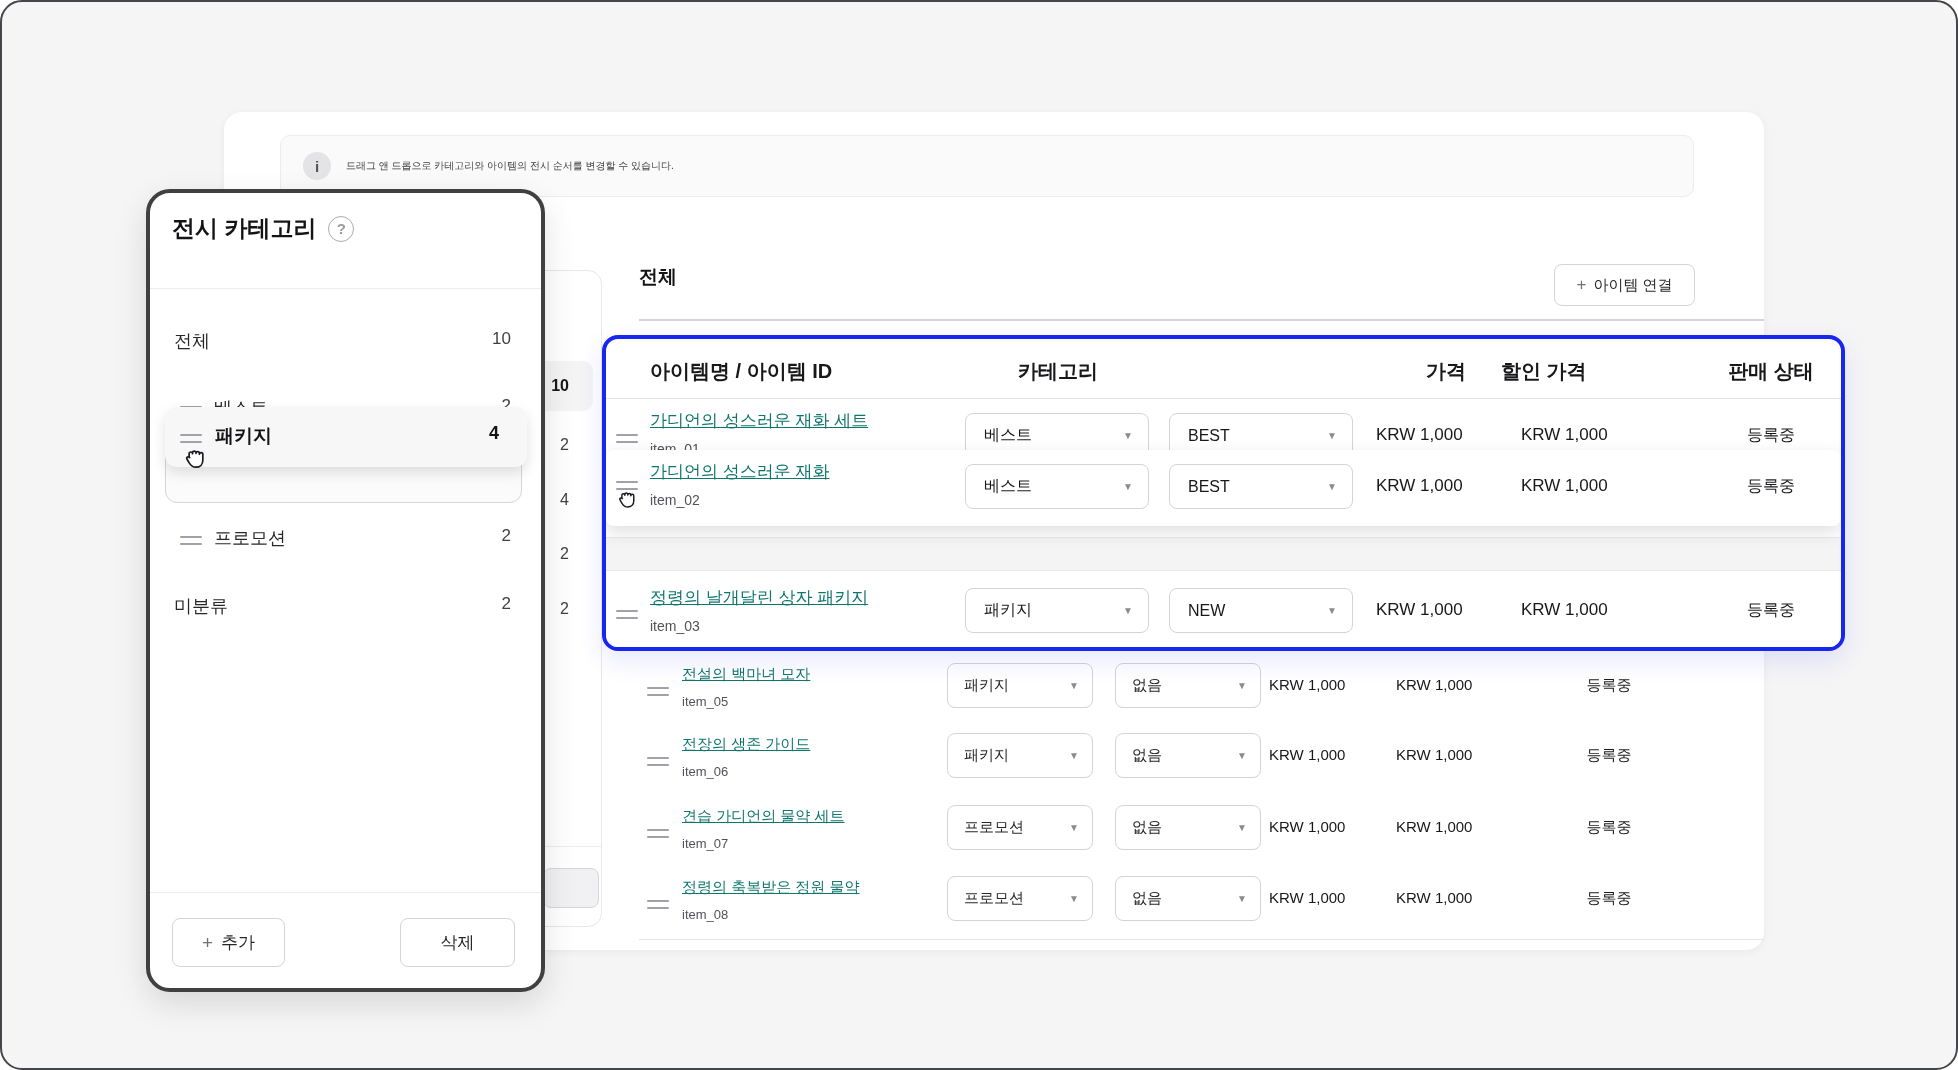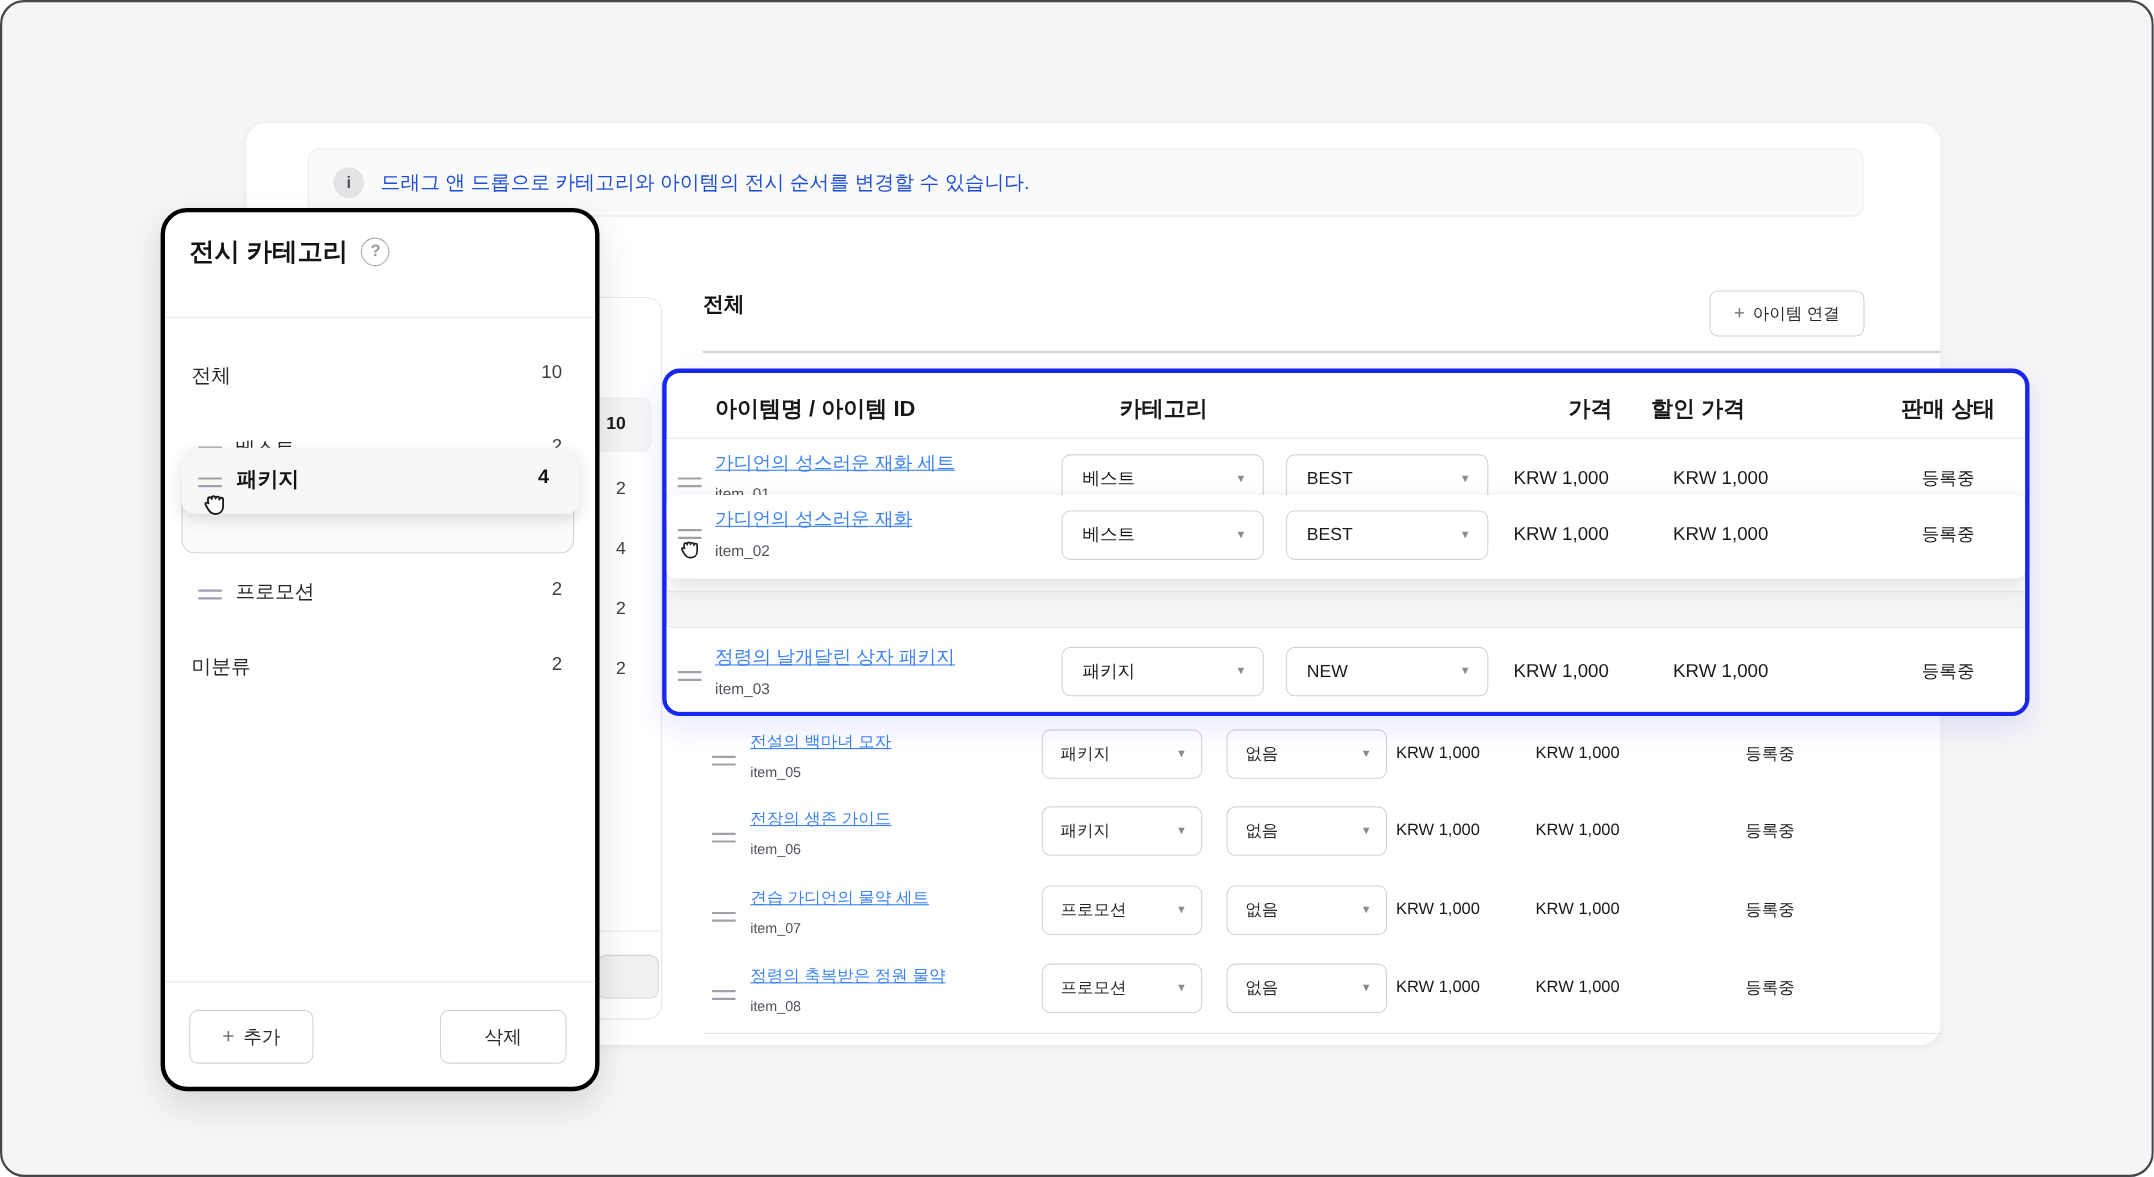"드래그 앤 드롭으로 카테고리와 아이템의" .banner-text { color: #1d4ed8 -> #404040; font-size: 18px -> 10px }
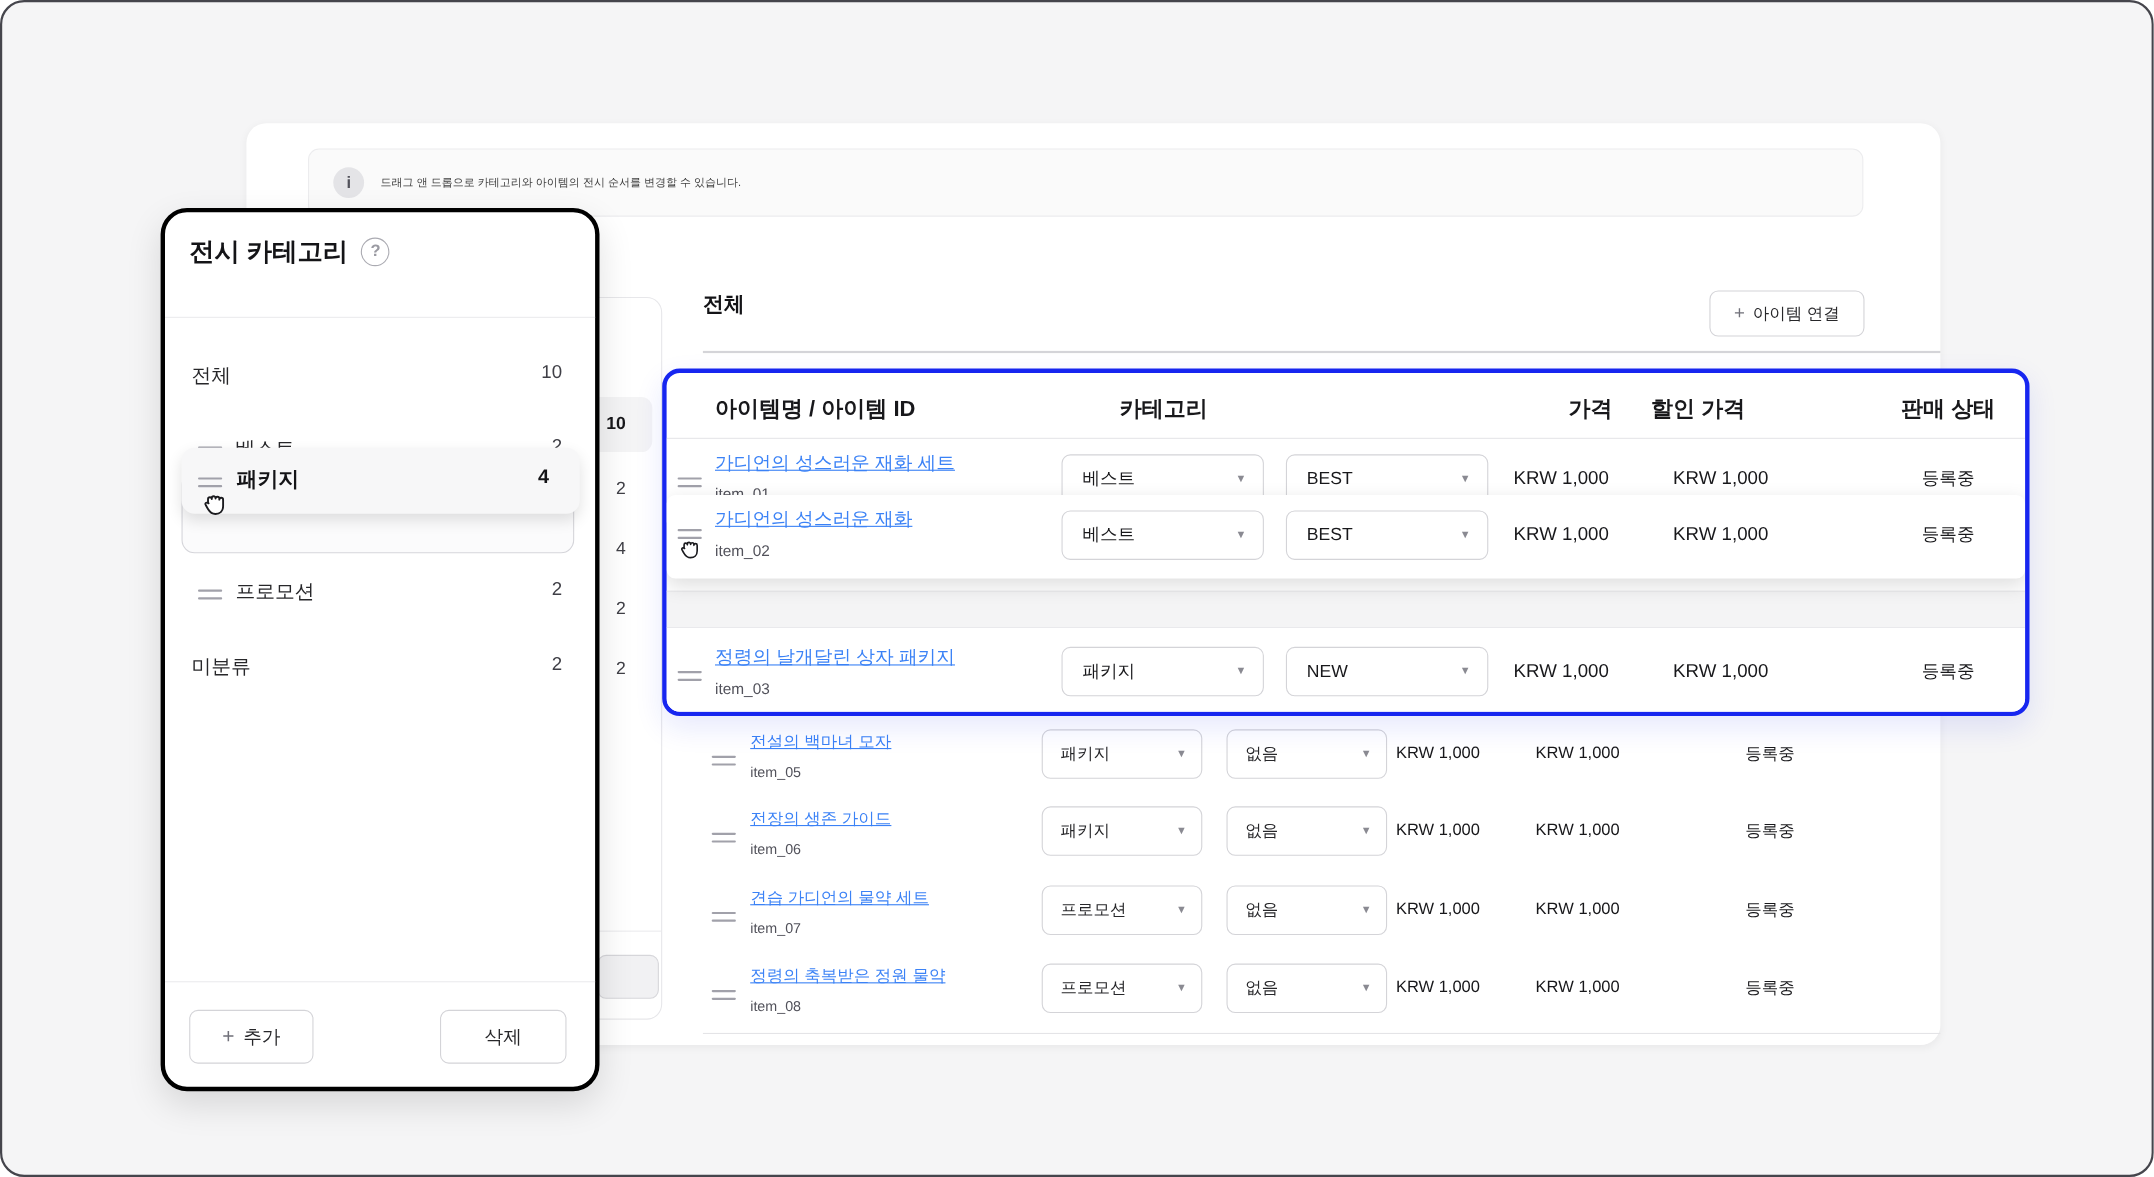"전시 카테고리" .cat-panel { border: 4px solid #000000 -> 4px solid #404040 }
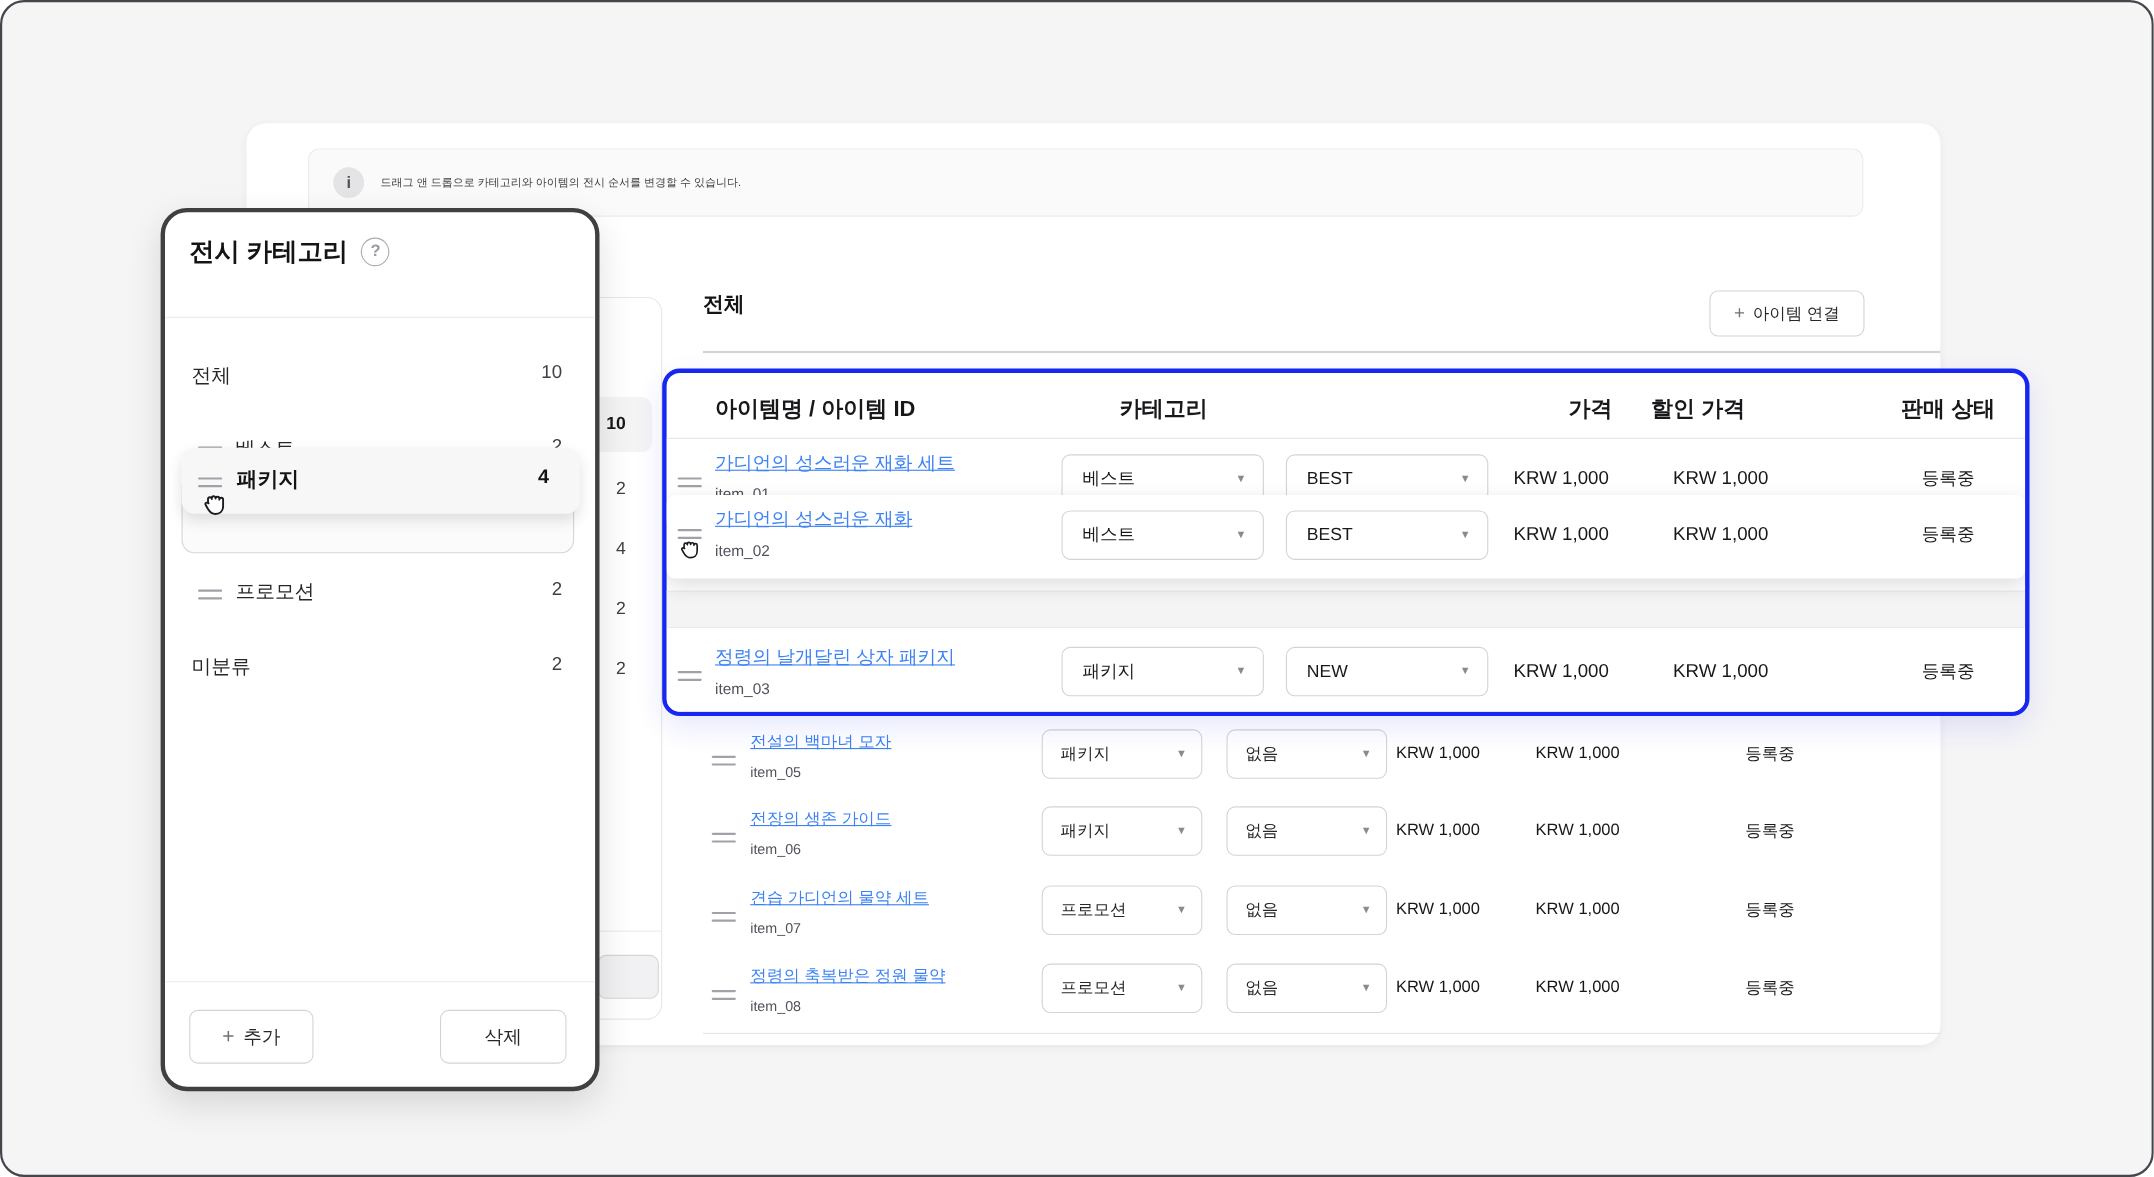"가디언의 성스러운 재화 세트" .item-link { color: #3b82f6 -> #0f766e }
